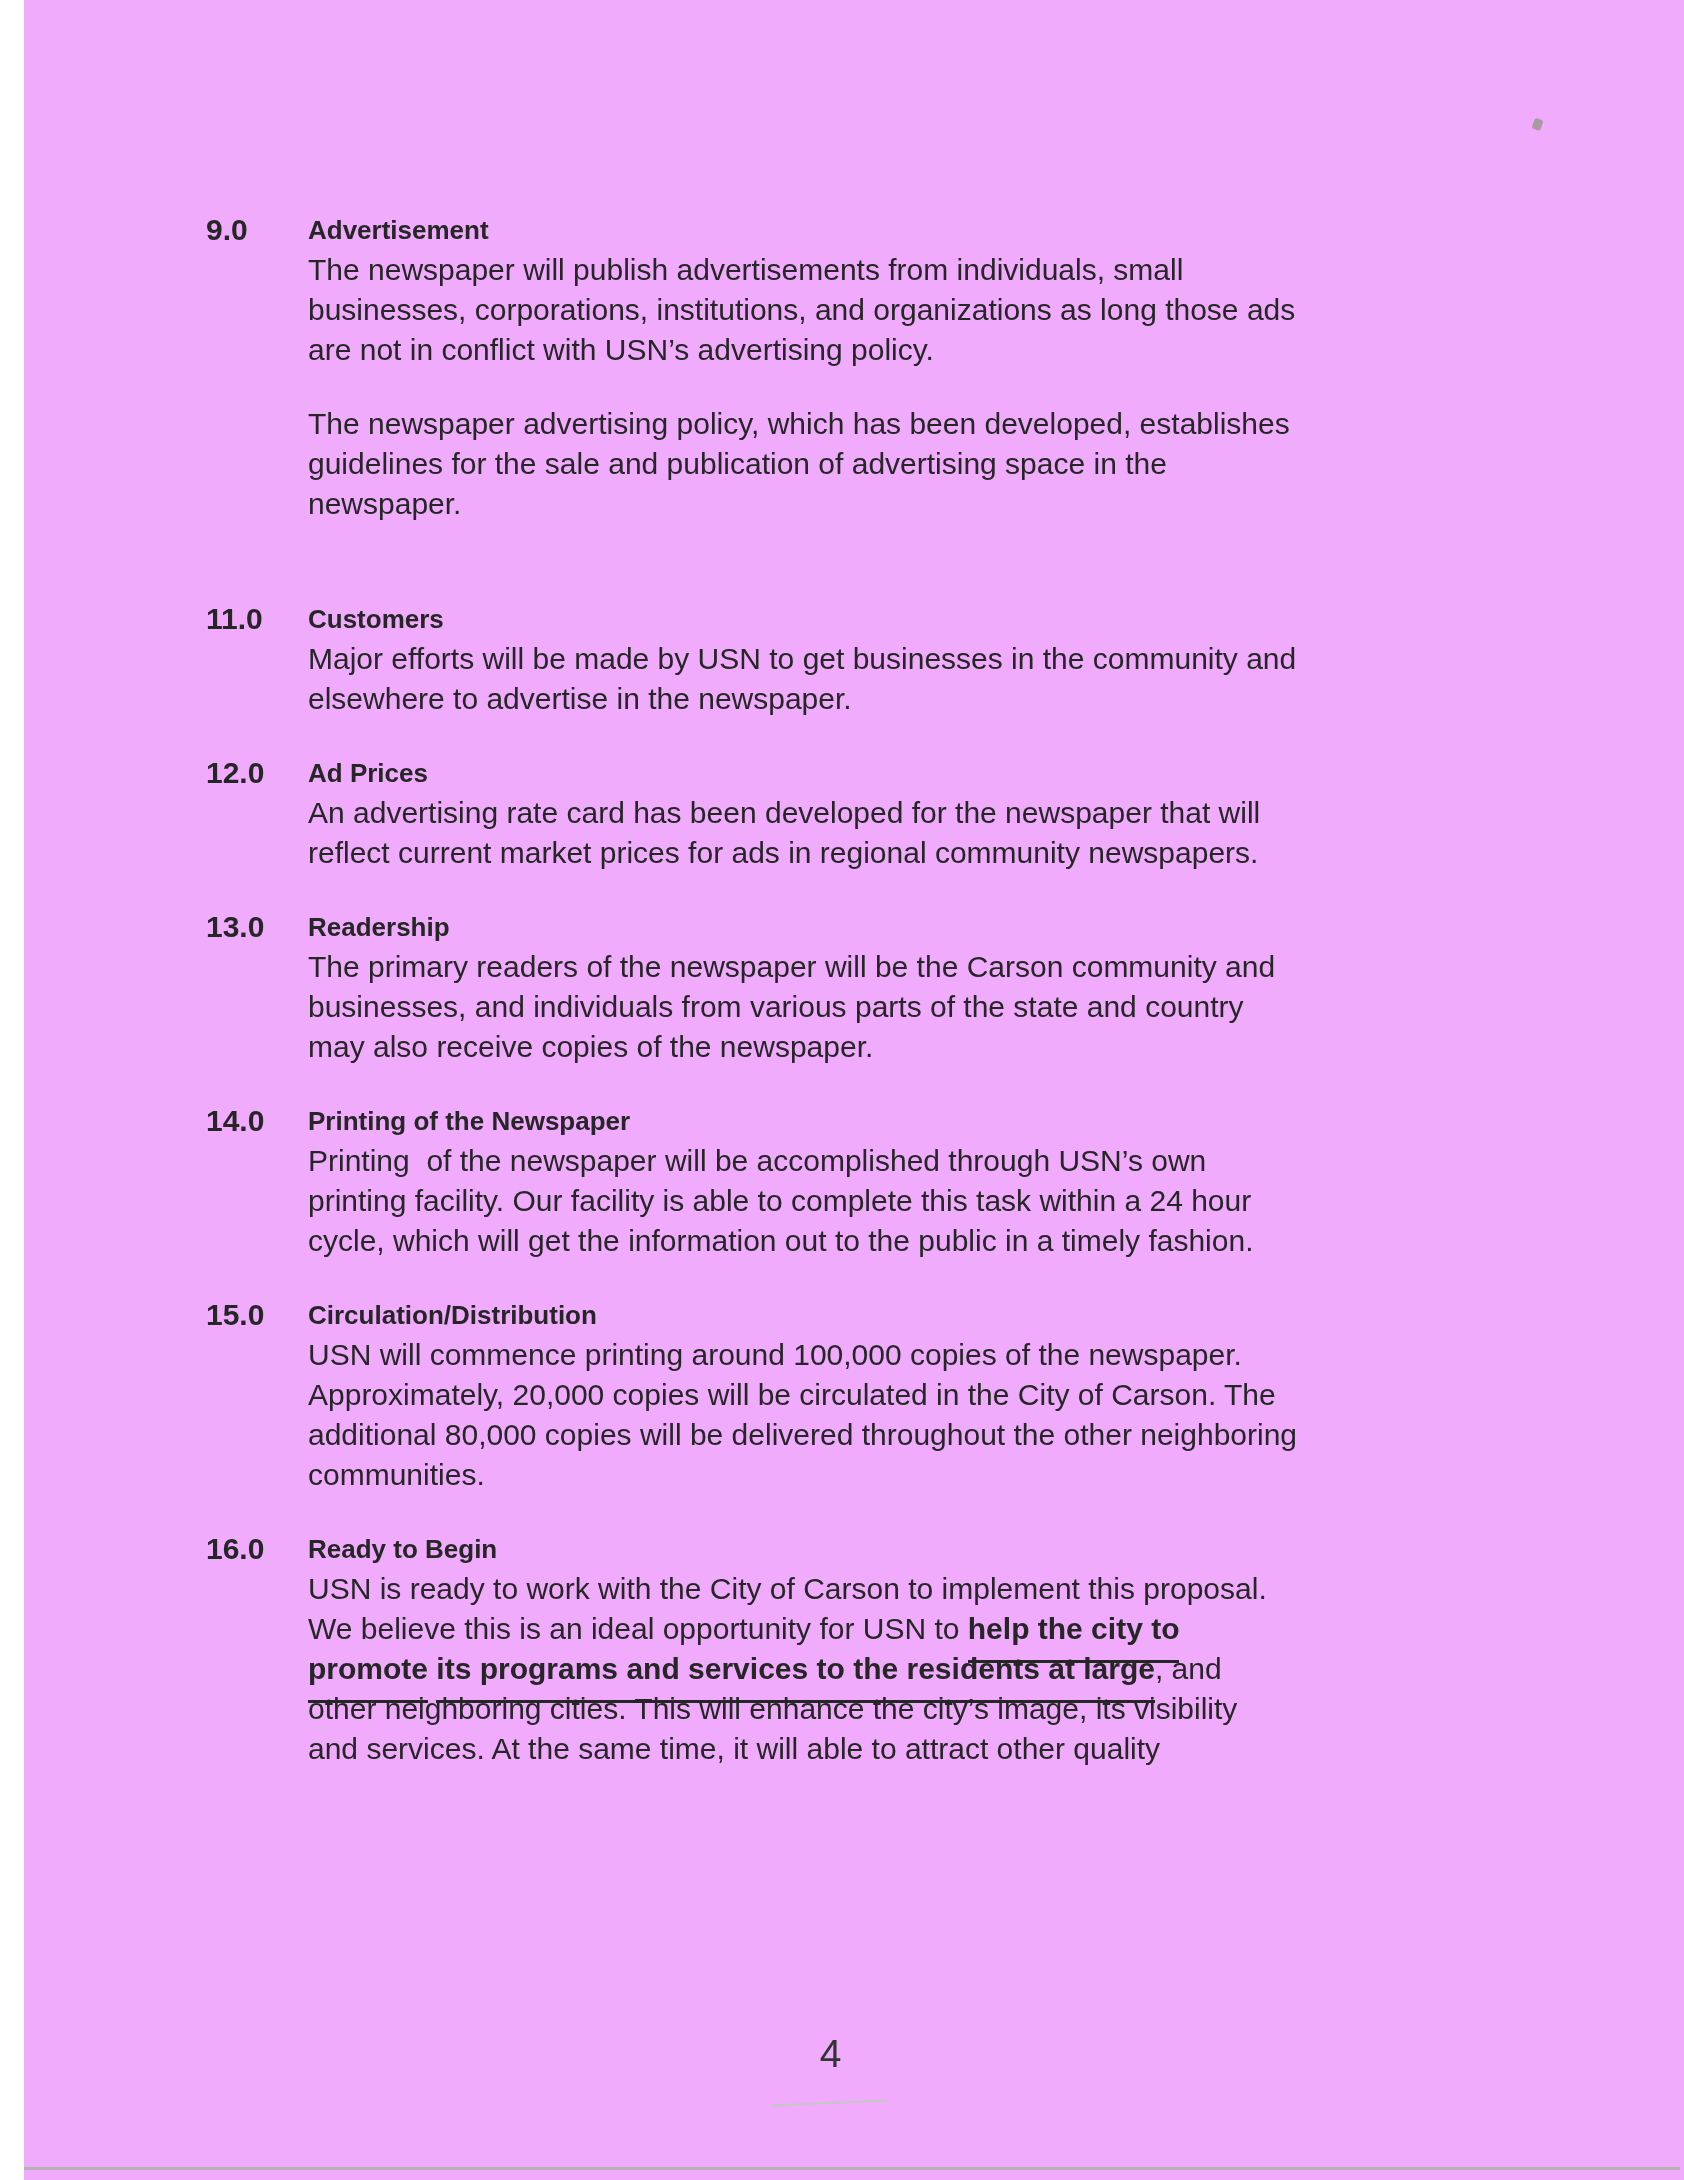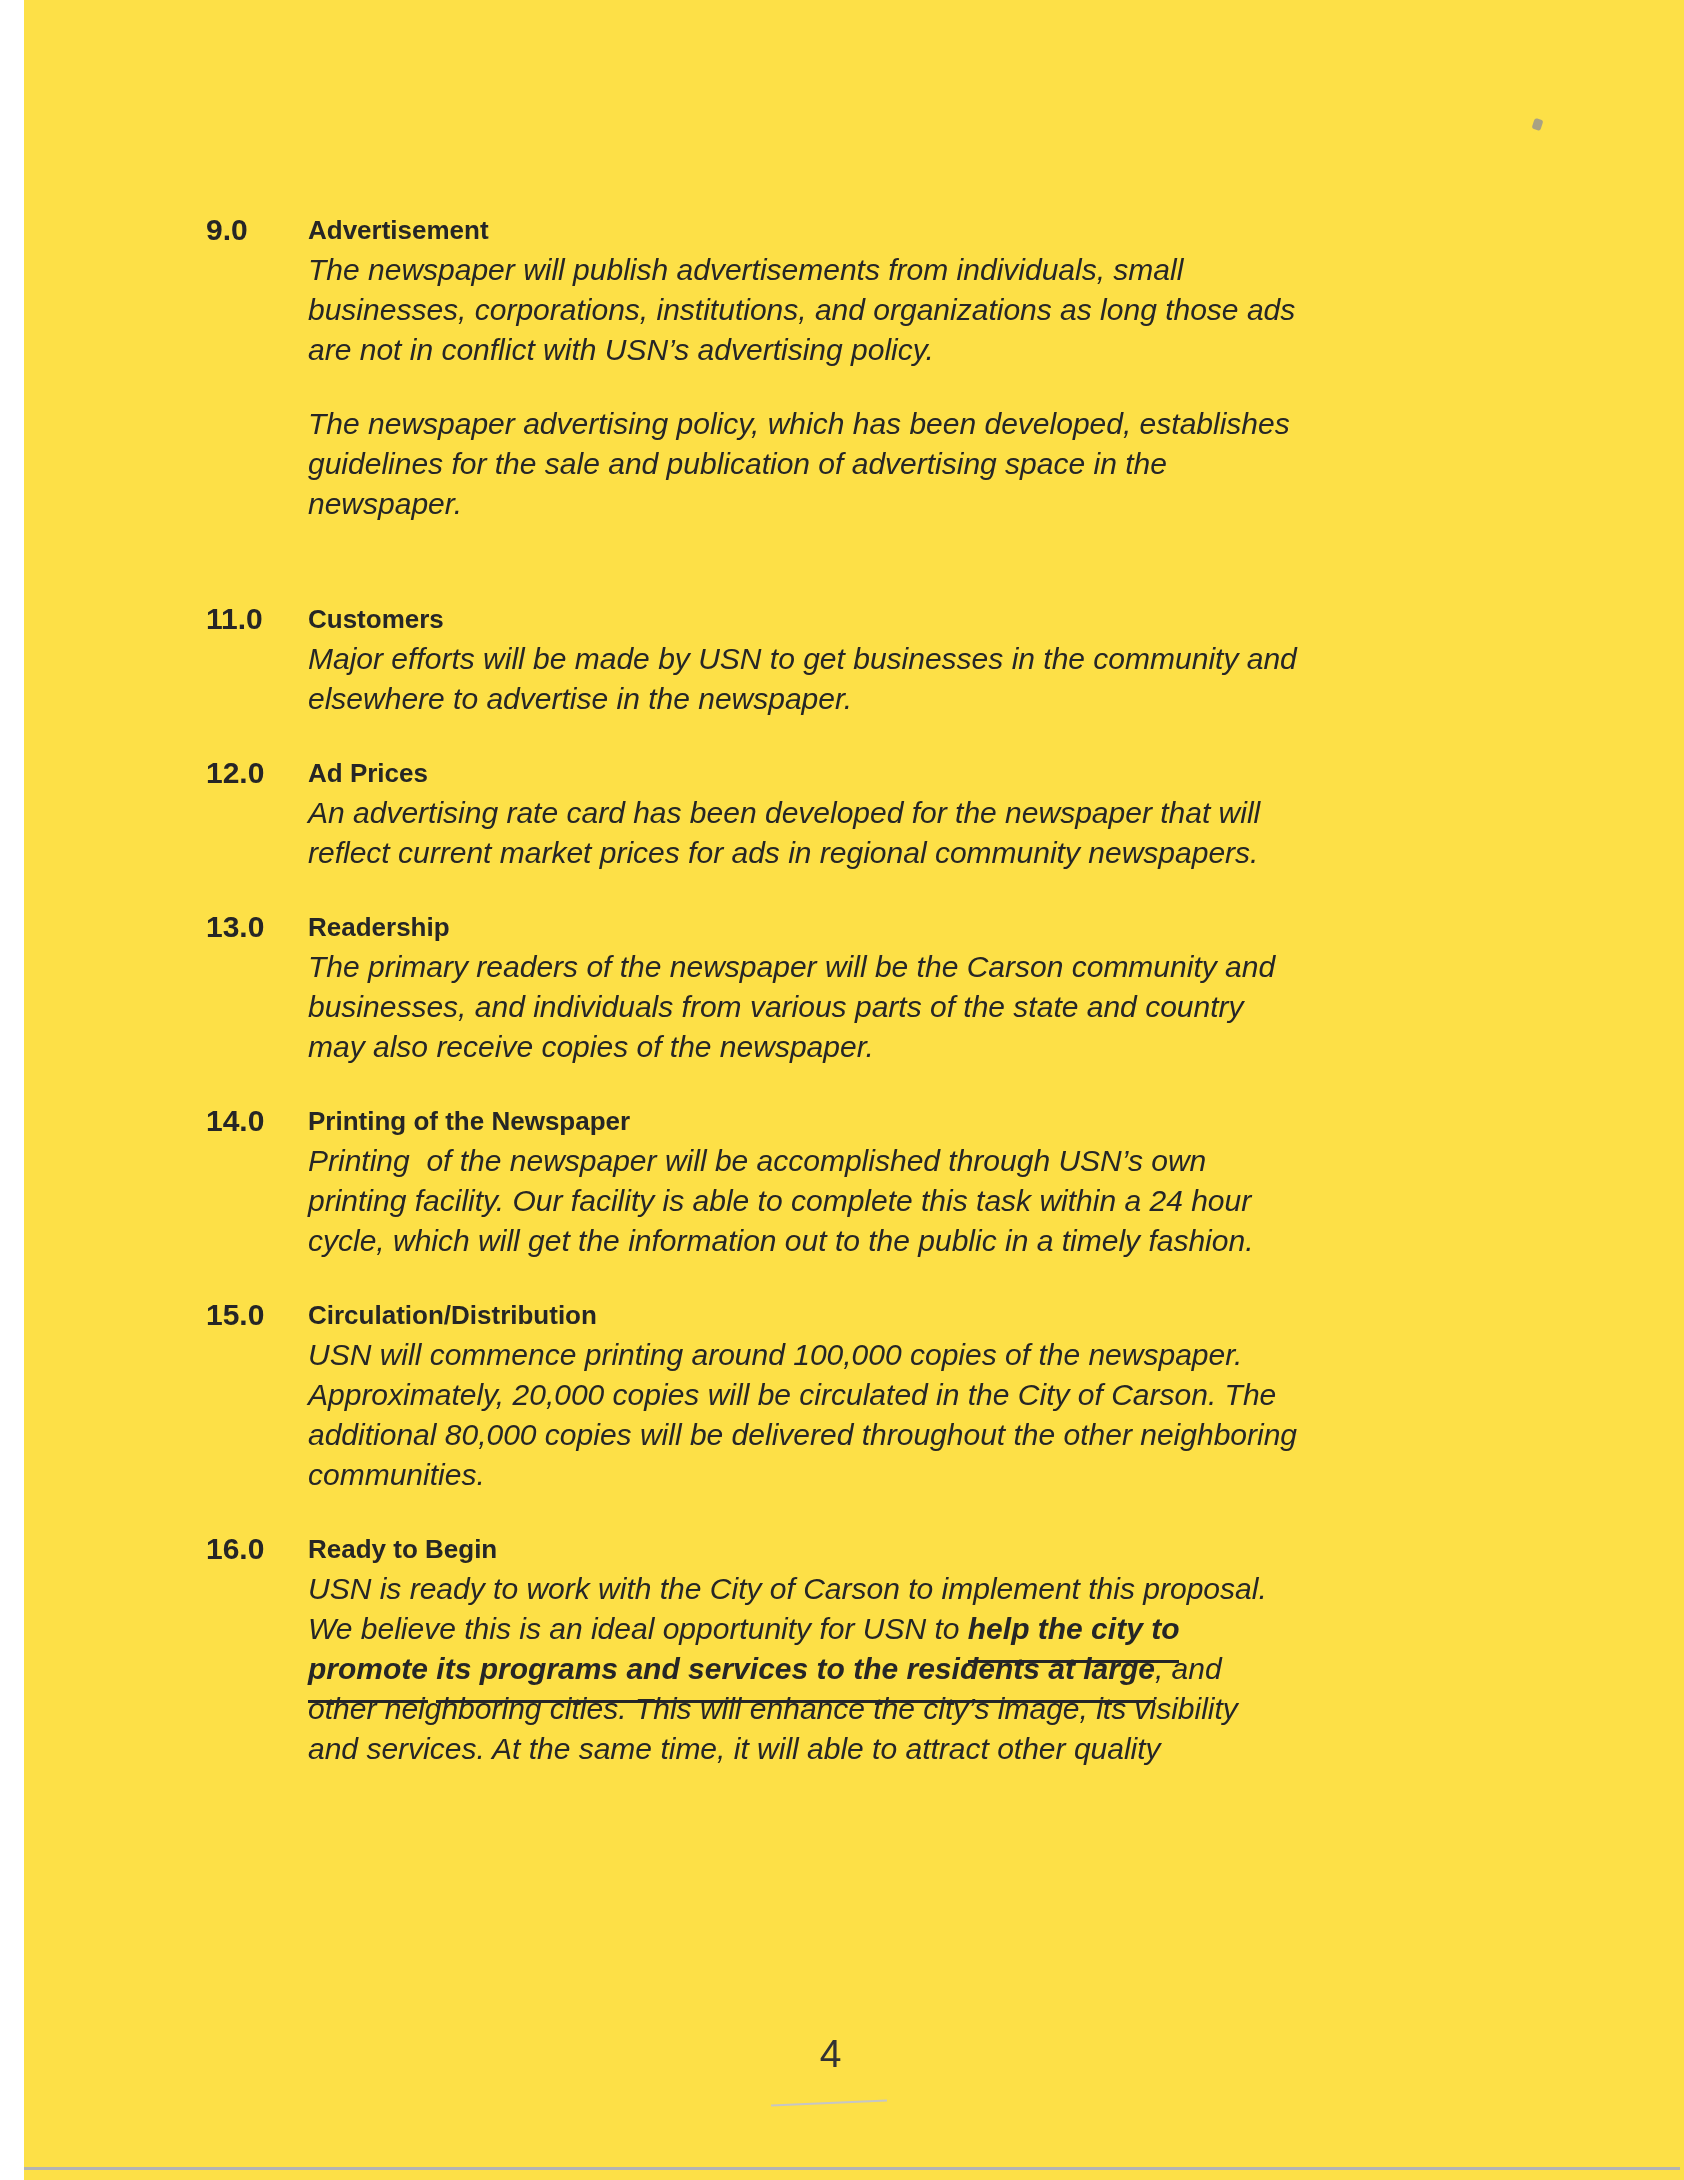"9.0" .page { background: #fde047 -> #f0abfc }
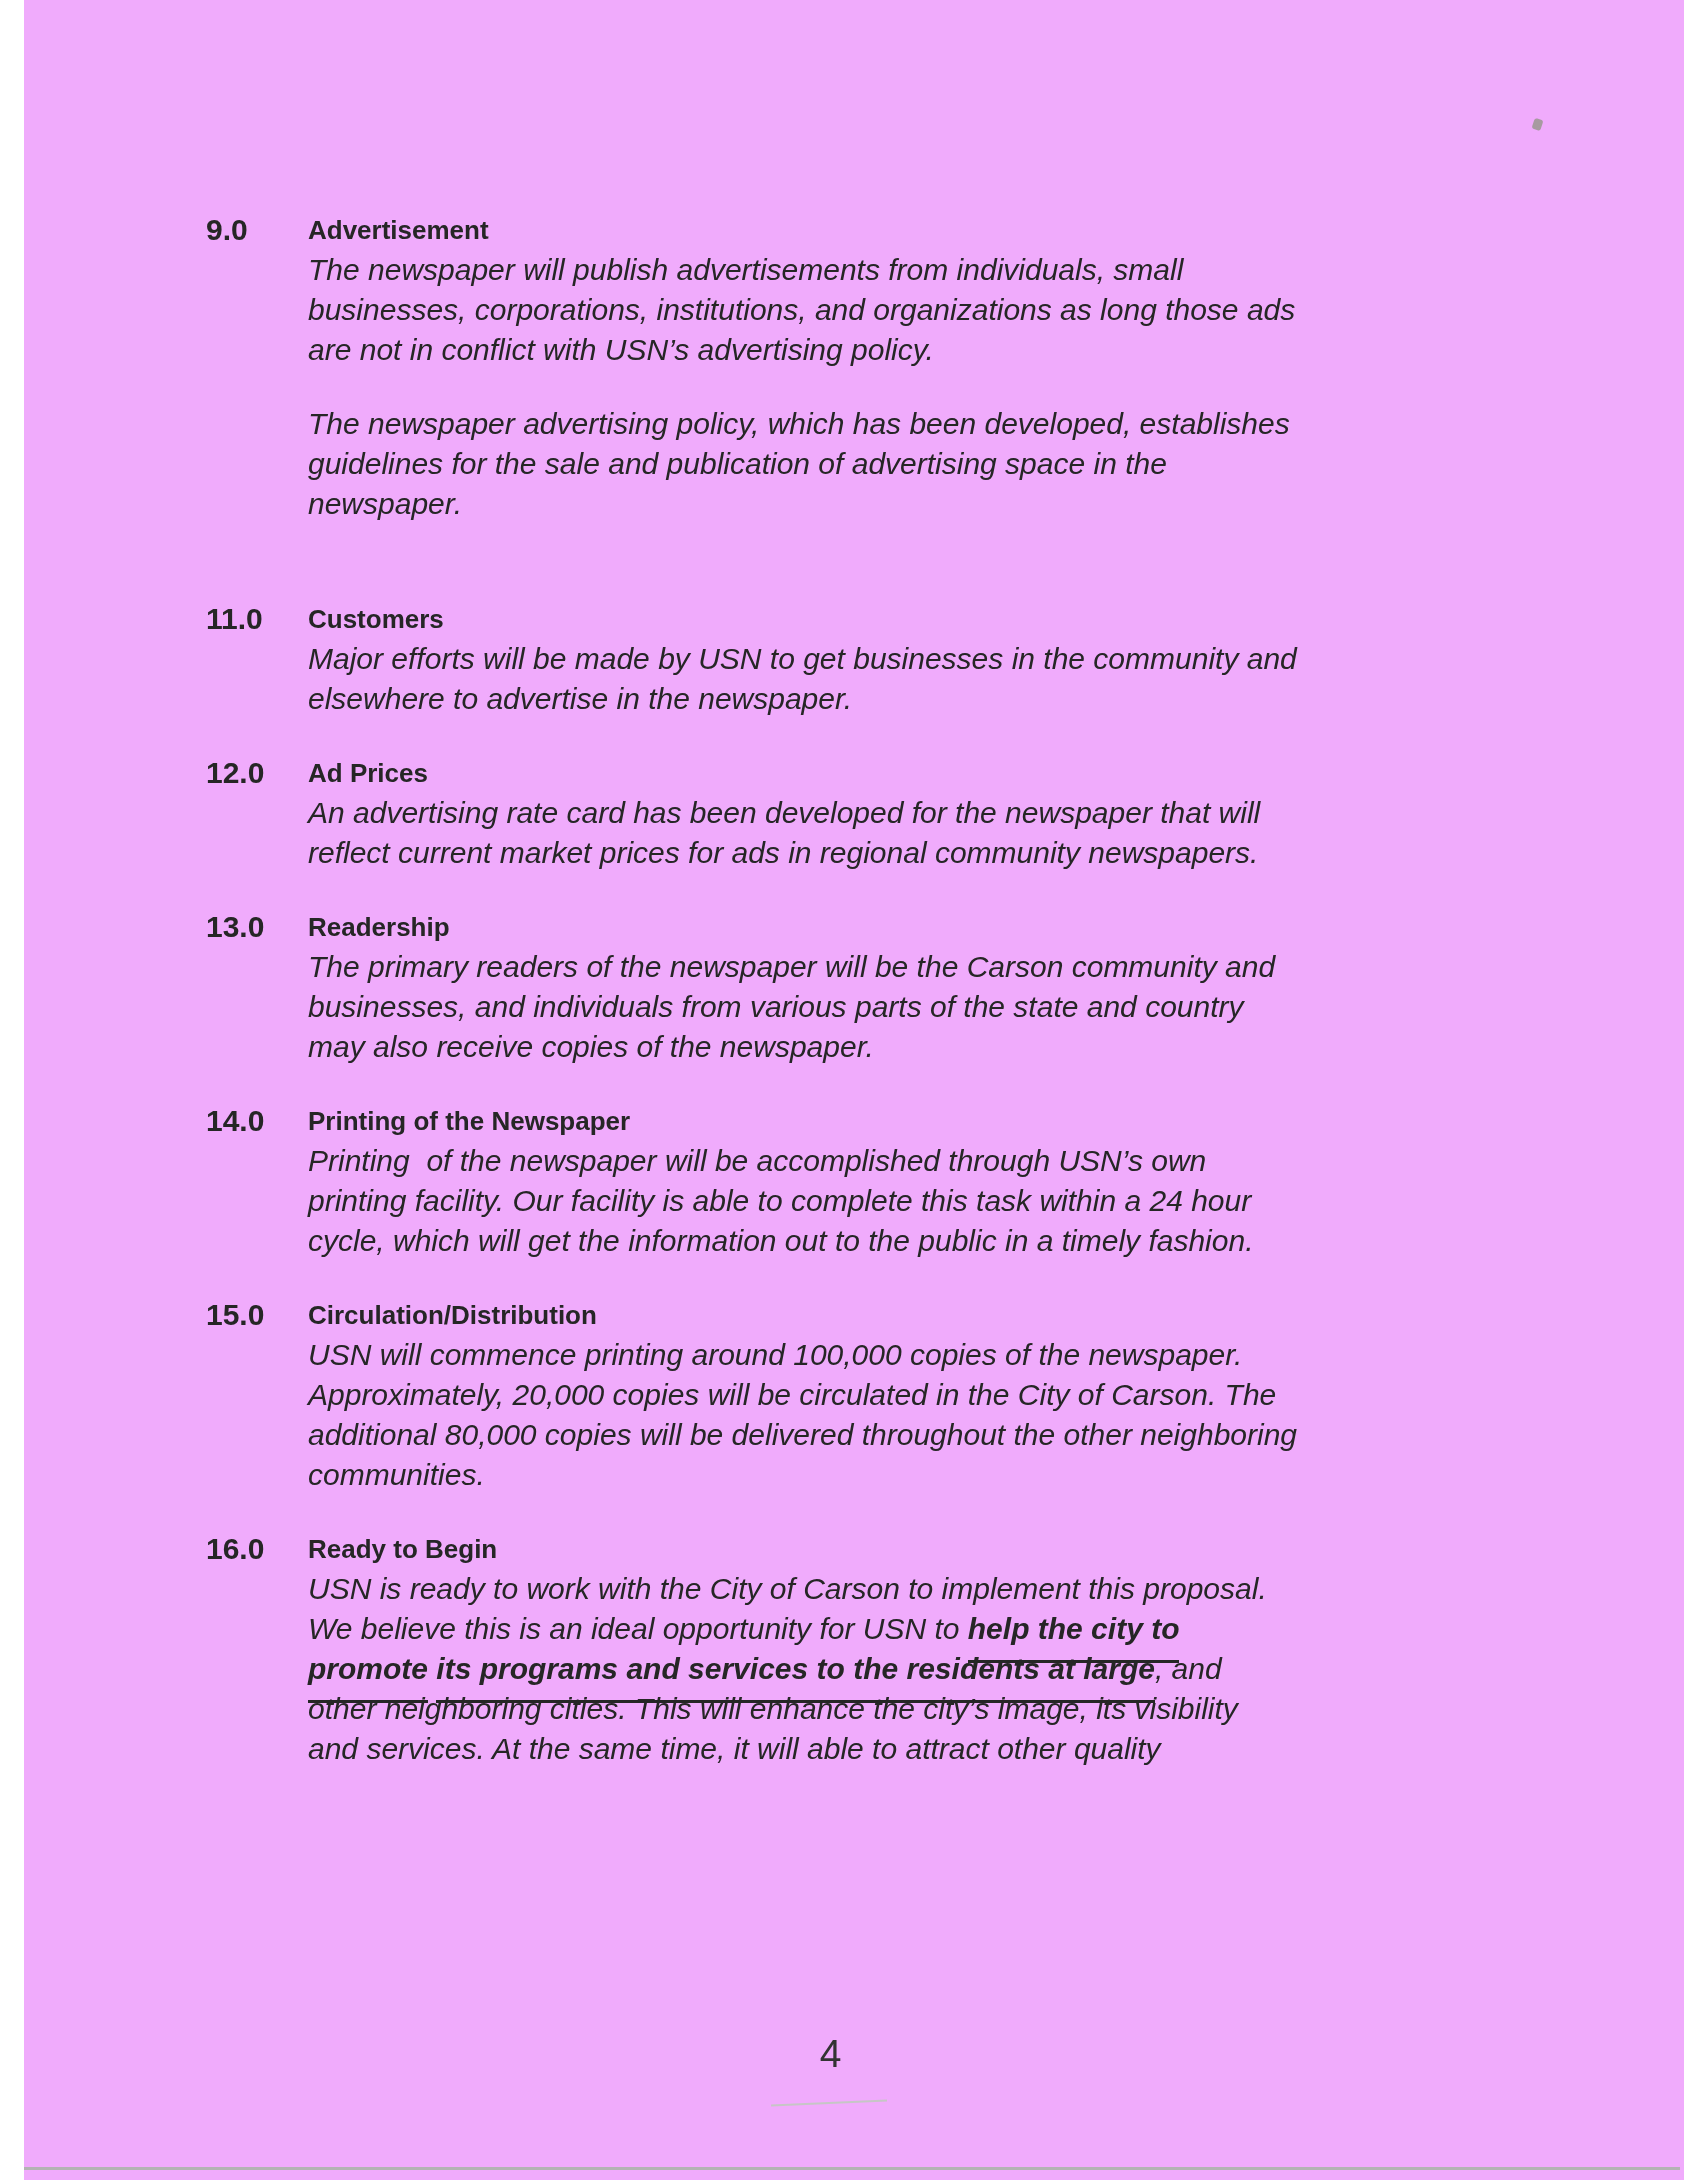"The newspaper will publish" .sec-body { font-style: italic -> none }
